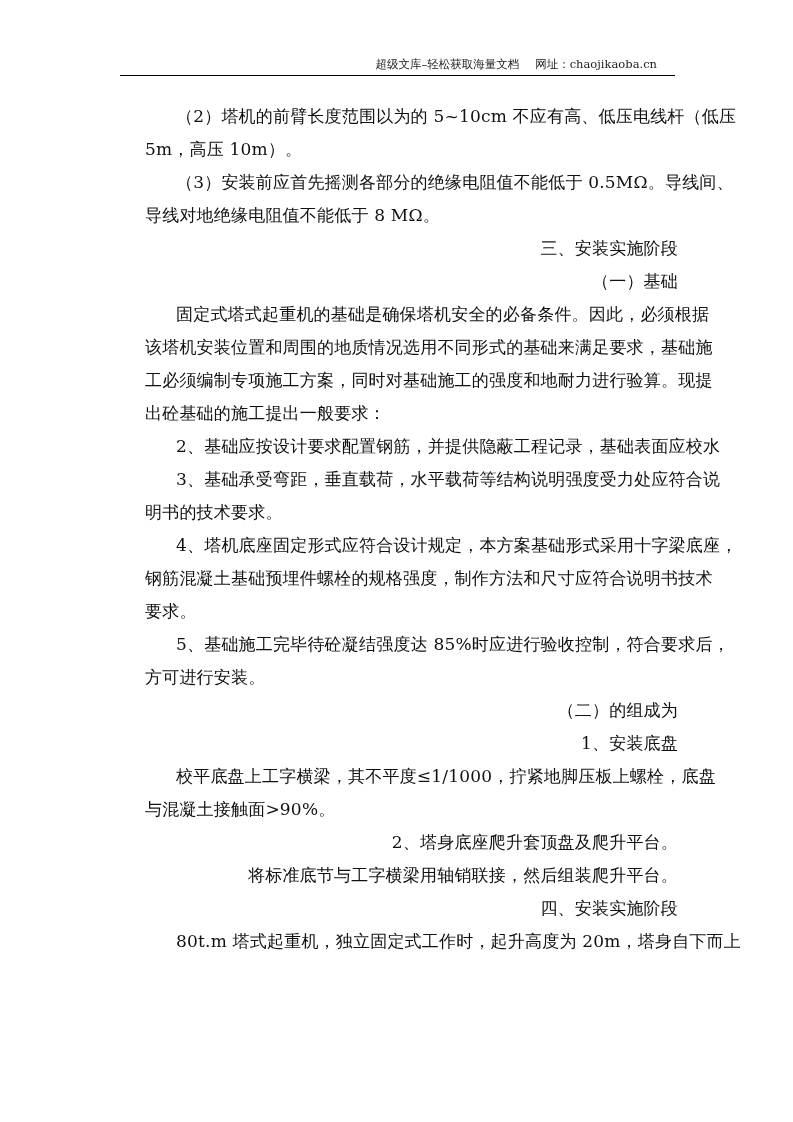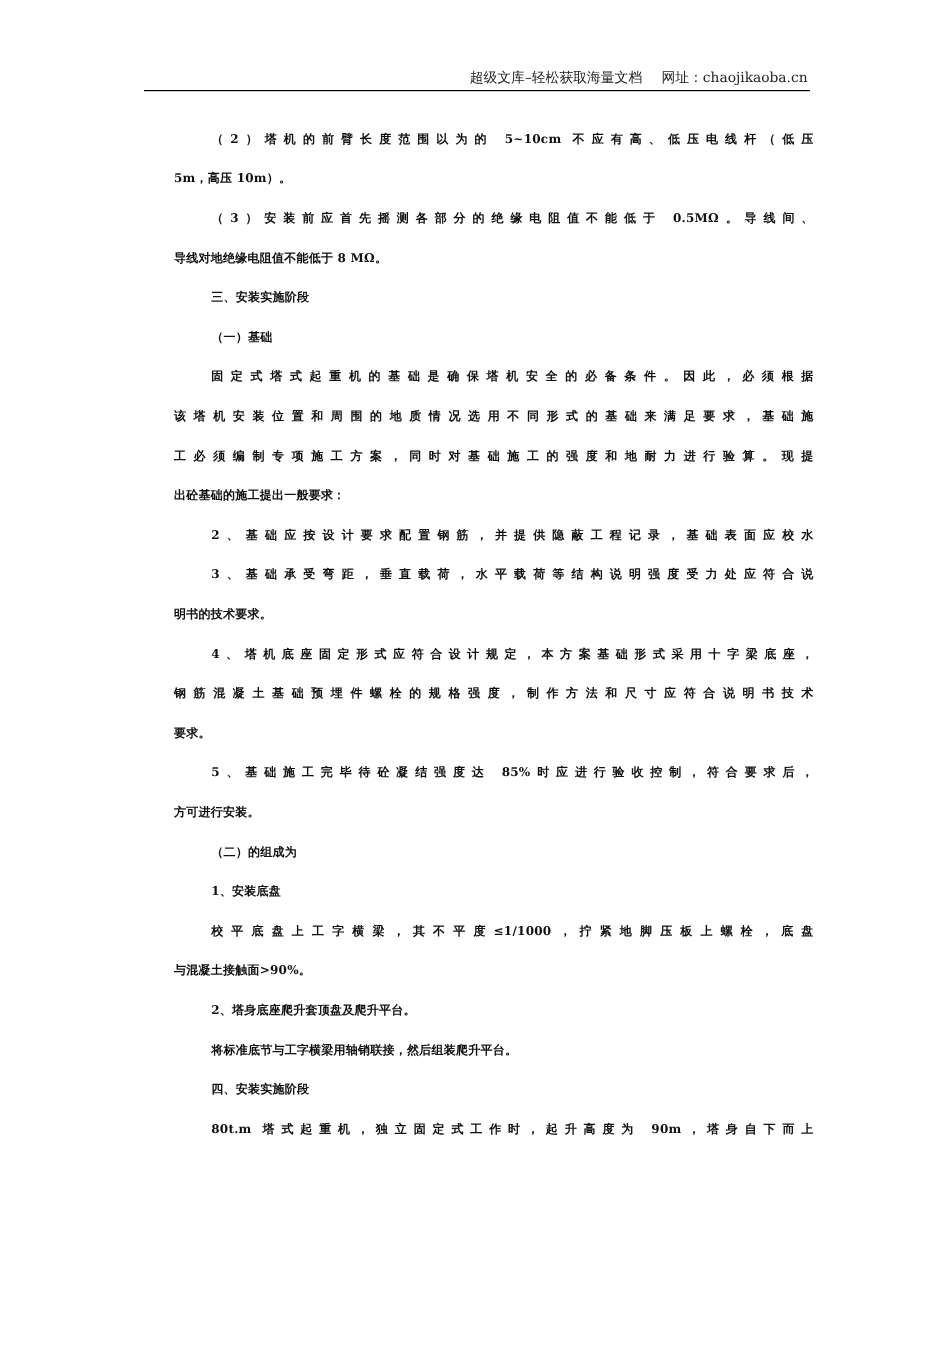"超级文库–轻松获取海量文档 网址：chaojikaoba.cn" .header-text { right: 2px -> 18px }
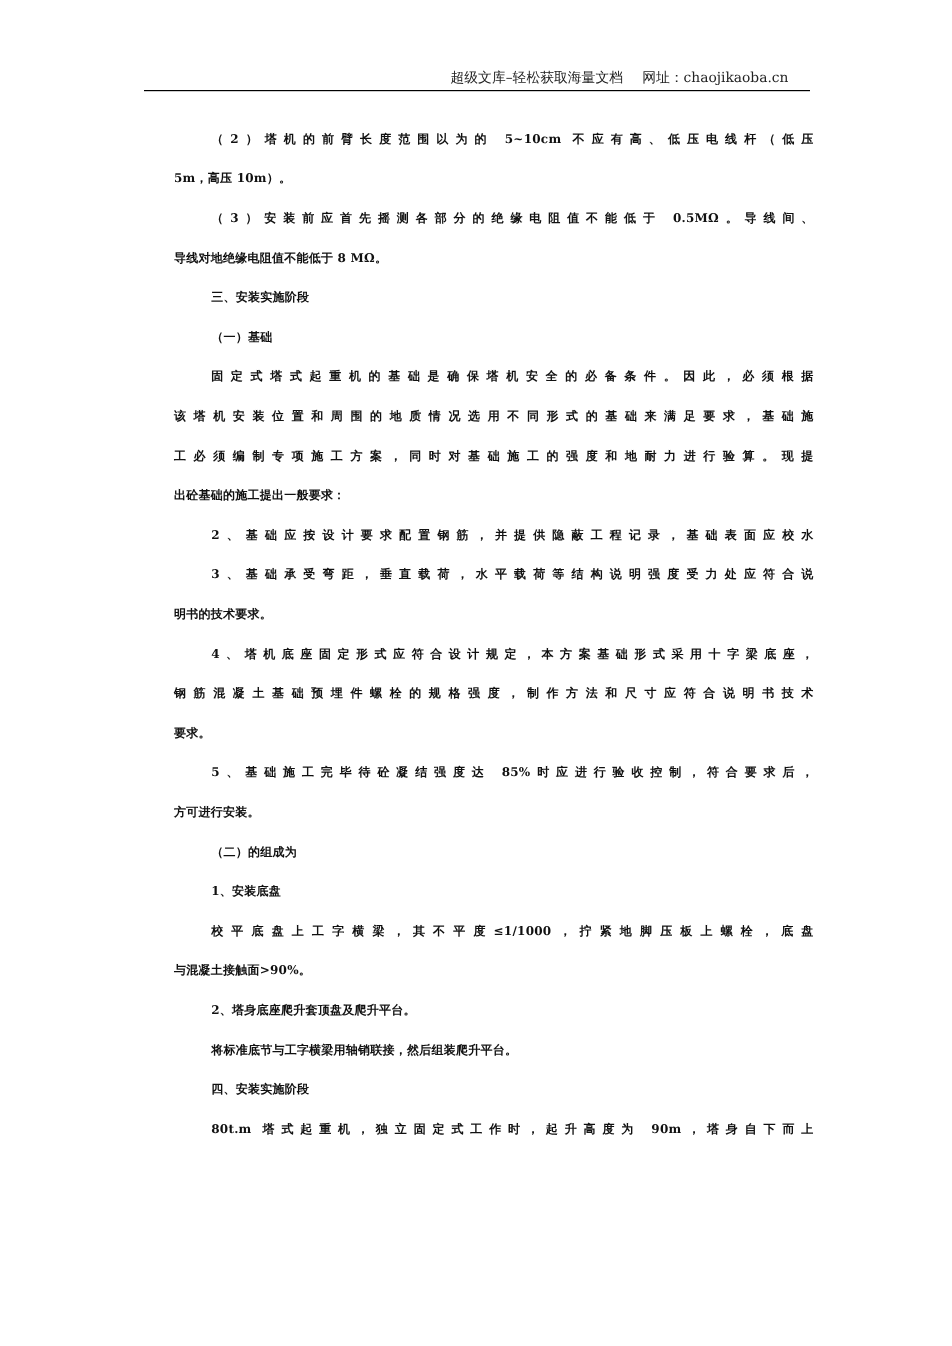"（2）塔机的前臂长度范围以为的 5~10cm 不应有高、低压电线杆（低压" .line { font-size: 10px -> 17px; font-weight: bold -> none }
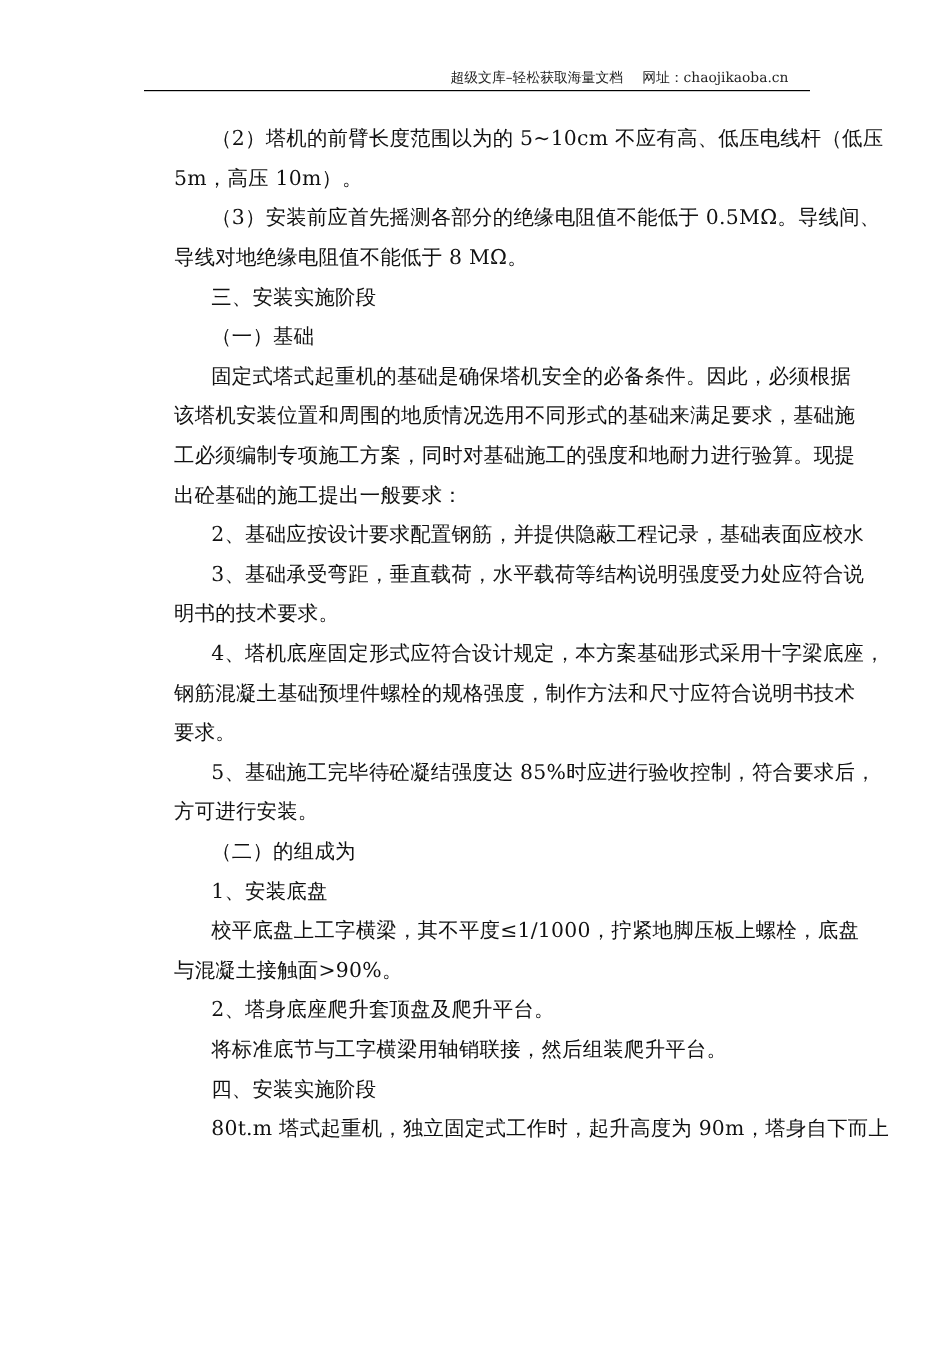"三、安装实施阶段" .indent { text-align: none -> right }
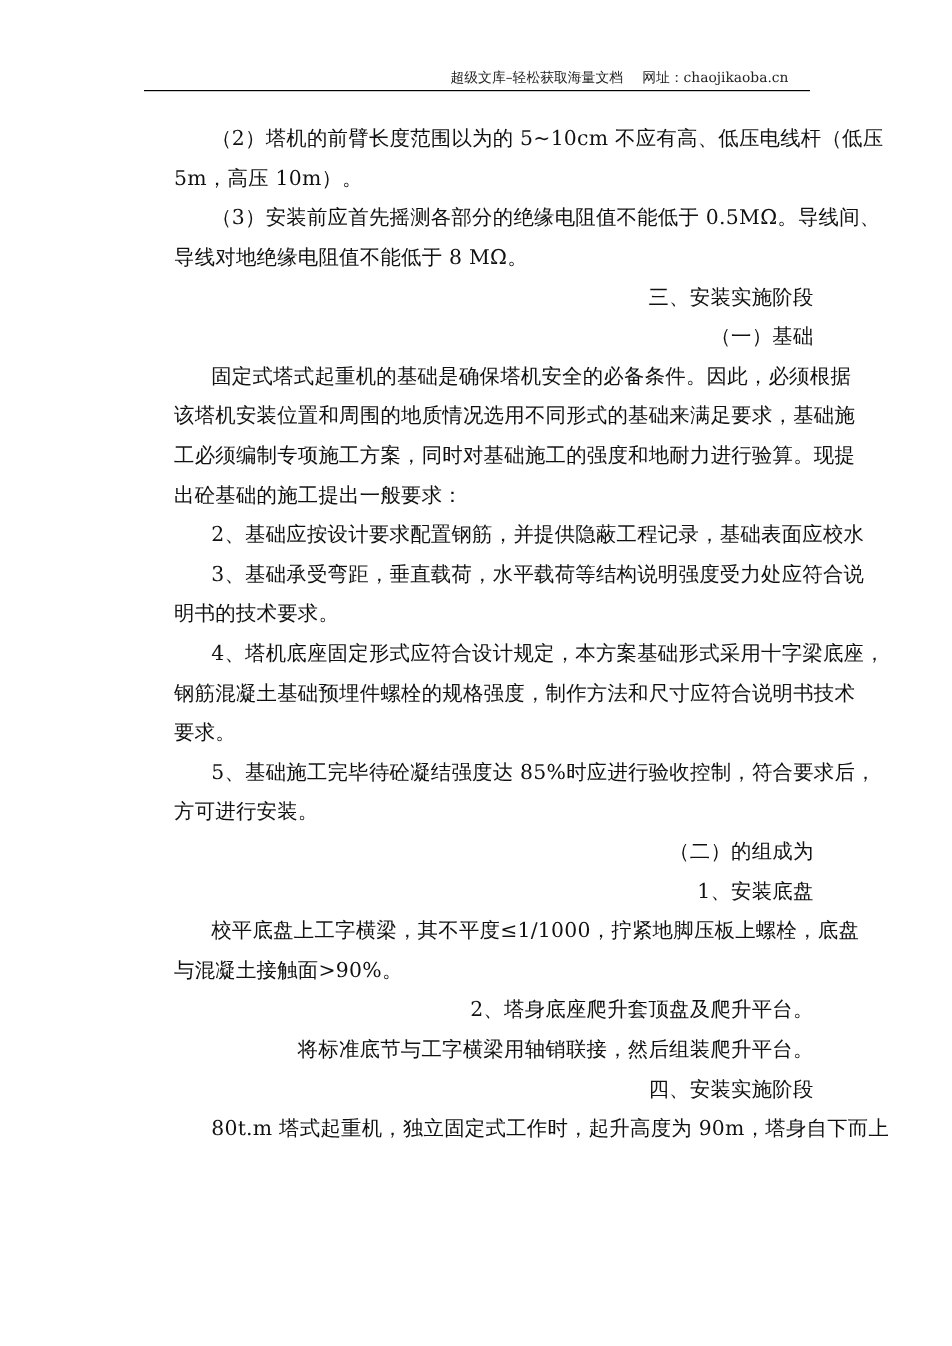"80t.m 塔式起重机，独立固定式工作时，起升高度为 90m，塔身自下而上" div.line { text: 90m -> 20m }
